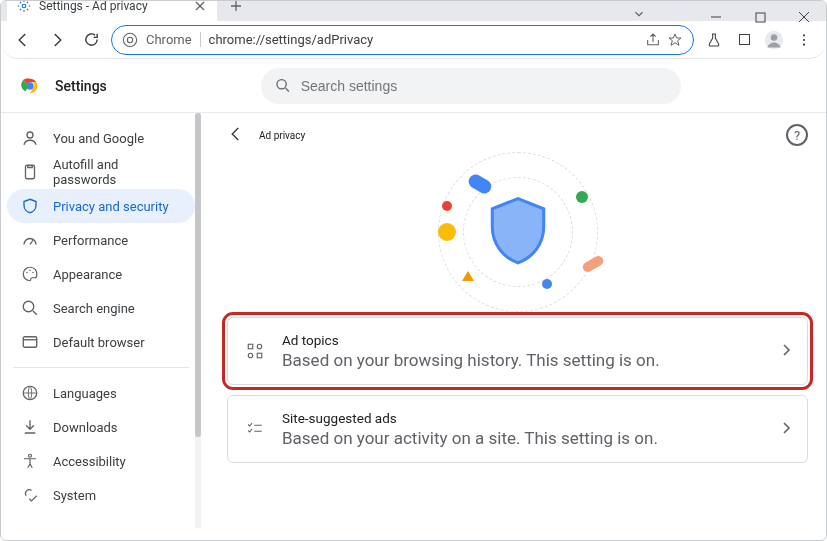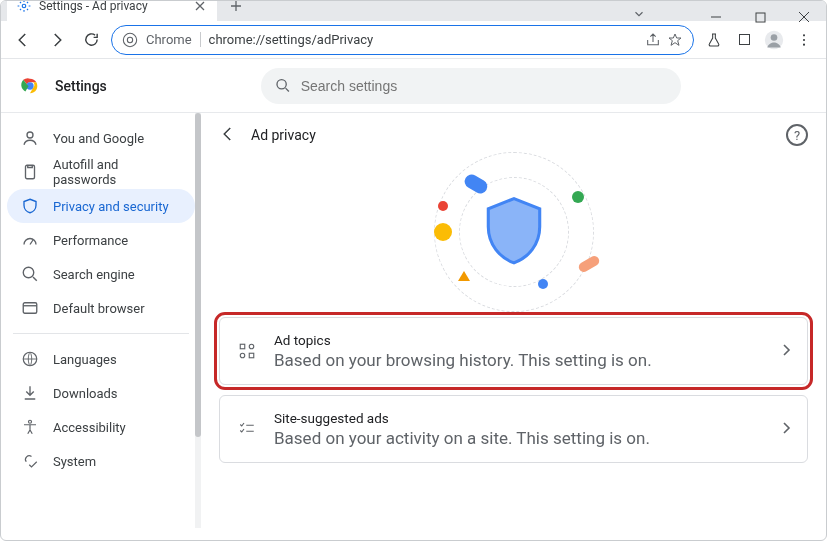"Chrome" .toolbar { border-radius: none -> 17px }
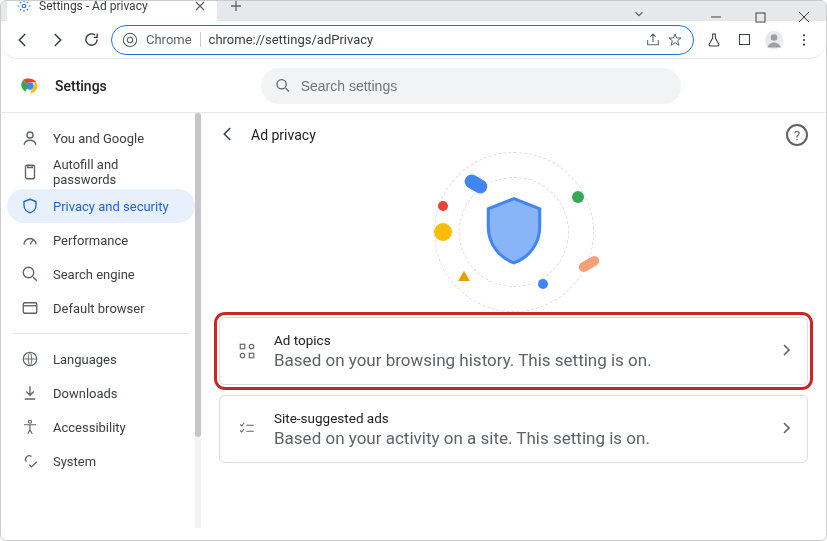"You and Google" .body { gap: none -> 8px }
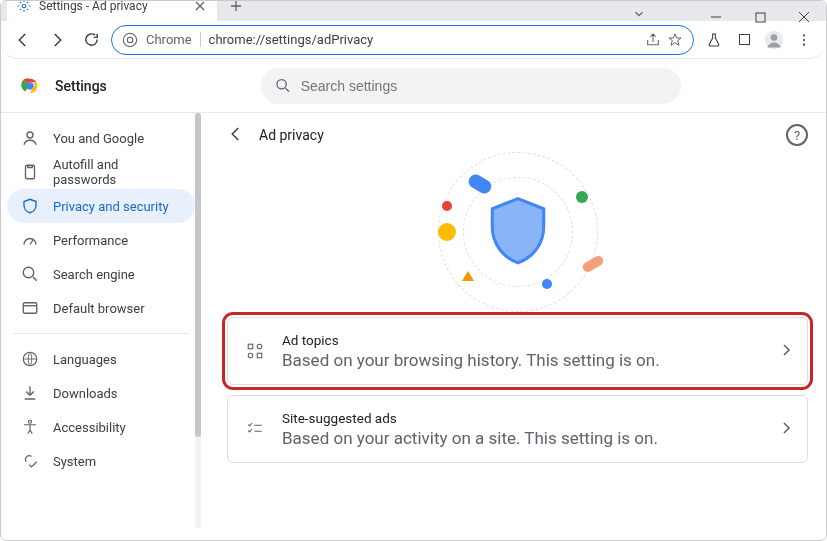"Ad privacy" span { font-size: 14px -> 10px }
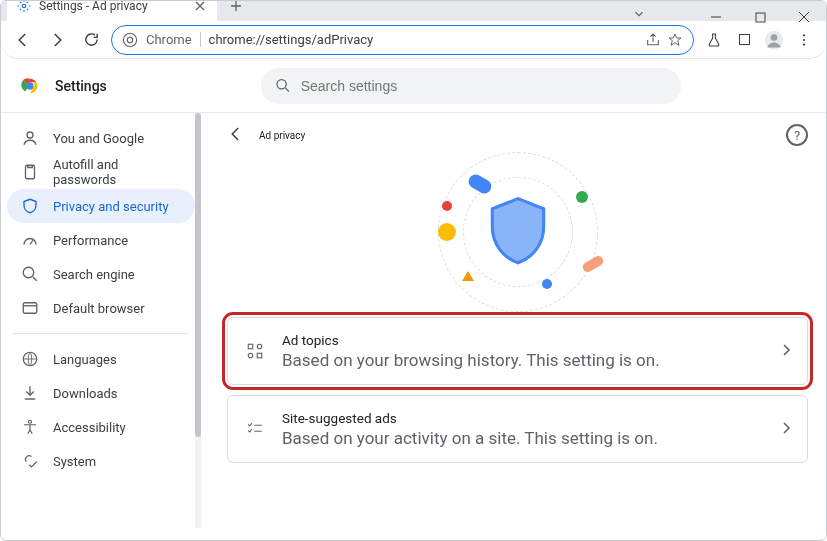"Appearance" div.s-item { html: none -> <div> <svg> <path></path> <circle></circle> <circle></circle> <circle></circle> </svg> <span>Appearance</span> </div> }
